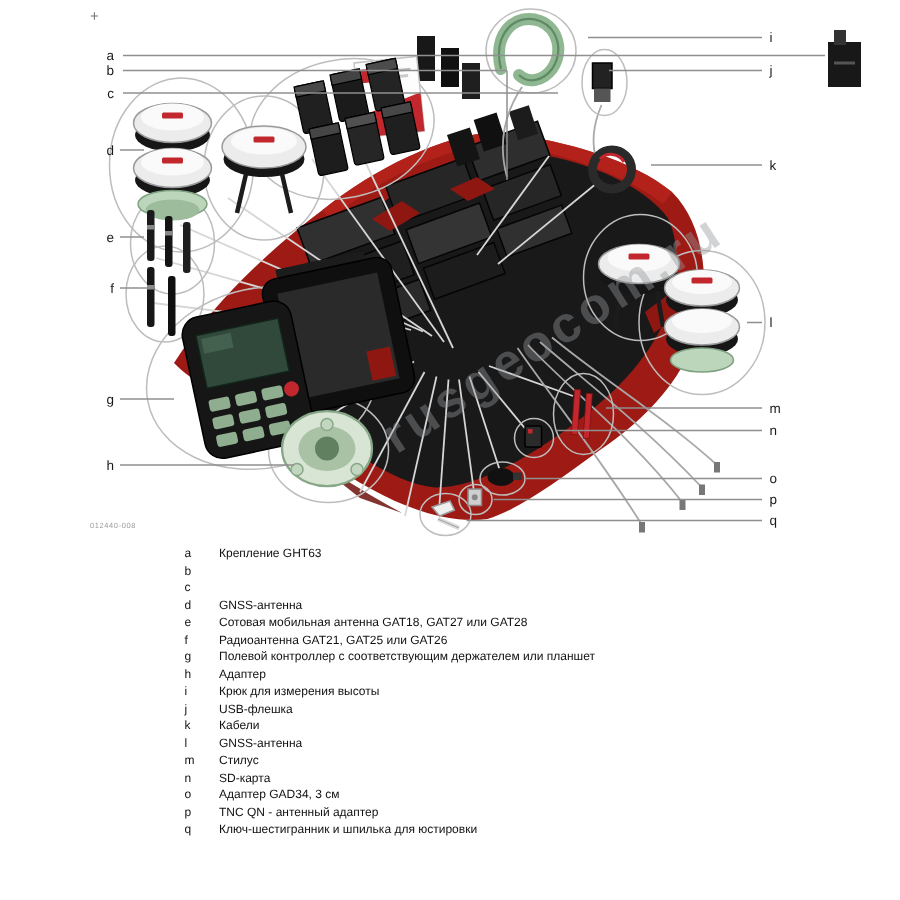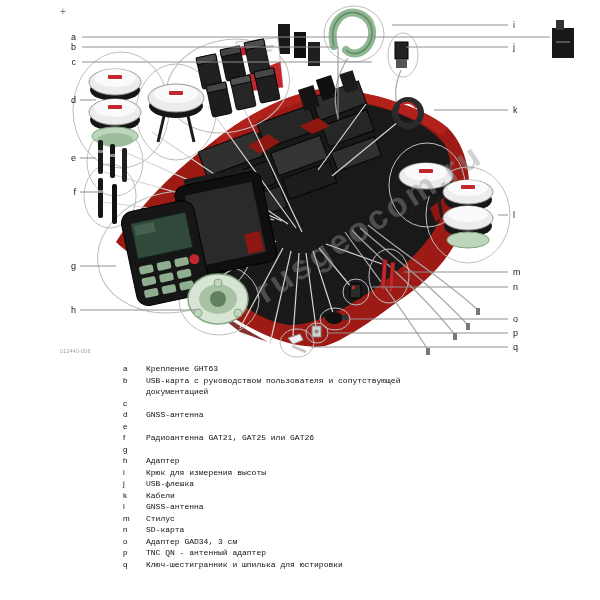"Крепление GHT63" .legend-text { font-family: Liberation Mono, monospace -> none }
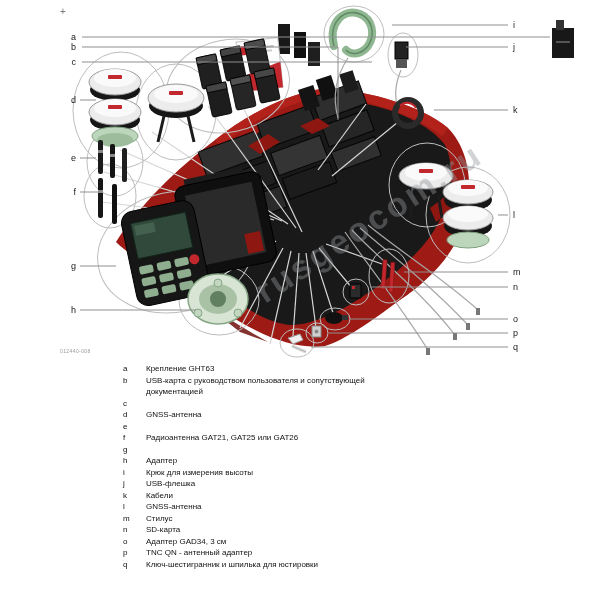"USB-карта с руководством пользователя и" span.legend-text { html: <span>USB-карта с руководством пользователя и сопутствующей документацией</span> -> none }
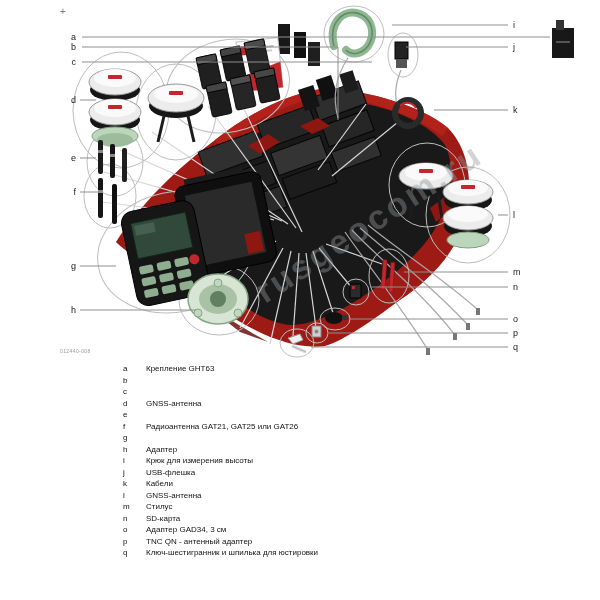"Сотовая мобильная антенна GAT18, GAT27" span.legend-text { html: none -> <span>Сотовая мобильная антенна GAT18, GAT27 или GAT28</span> }
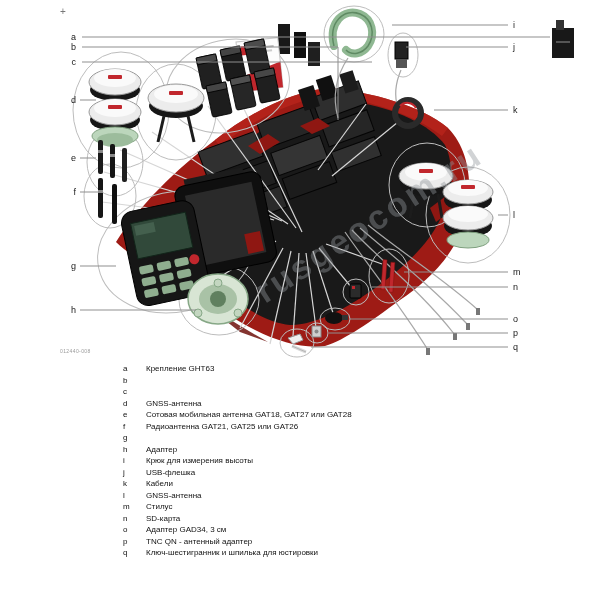"Полевой контроллер с соответствующим" span.legend-text { html: none -> <span>Полевой контроллер с соответствующим держателем или планшет</span> }
